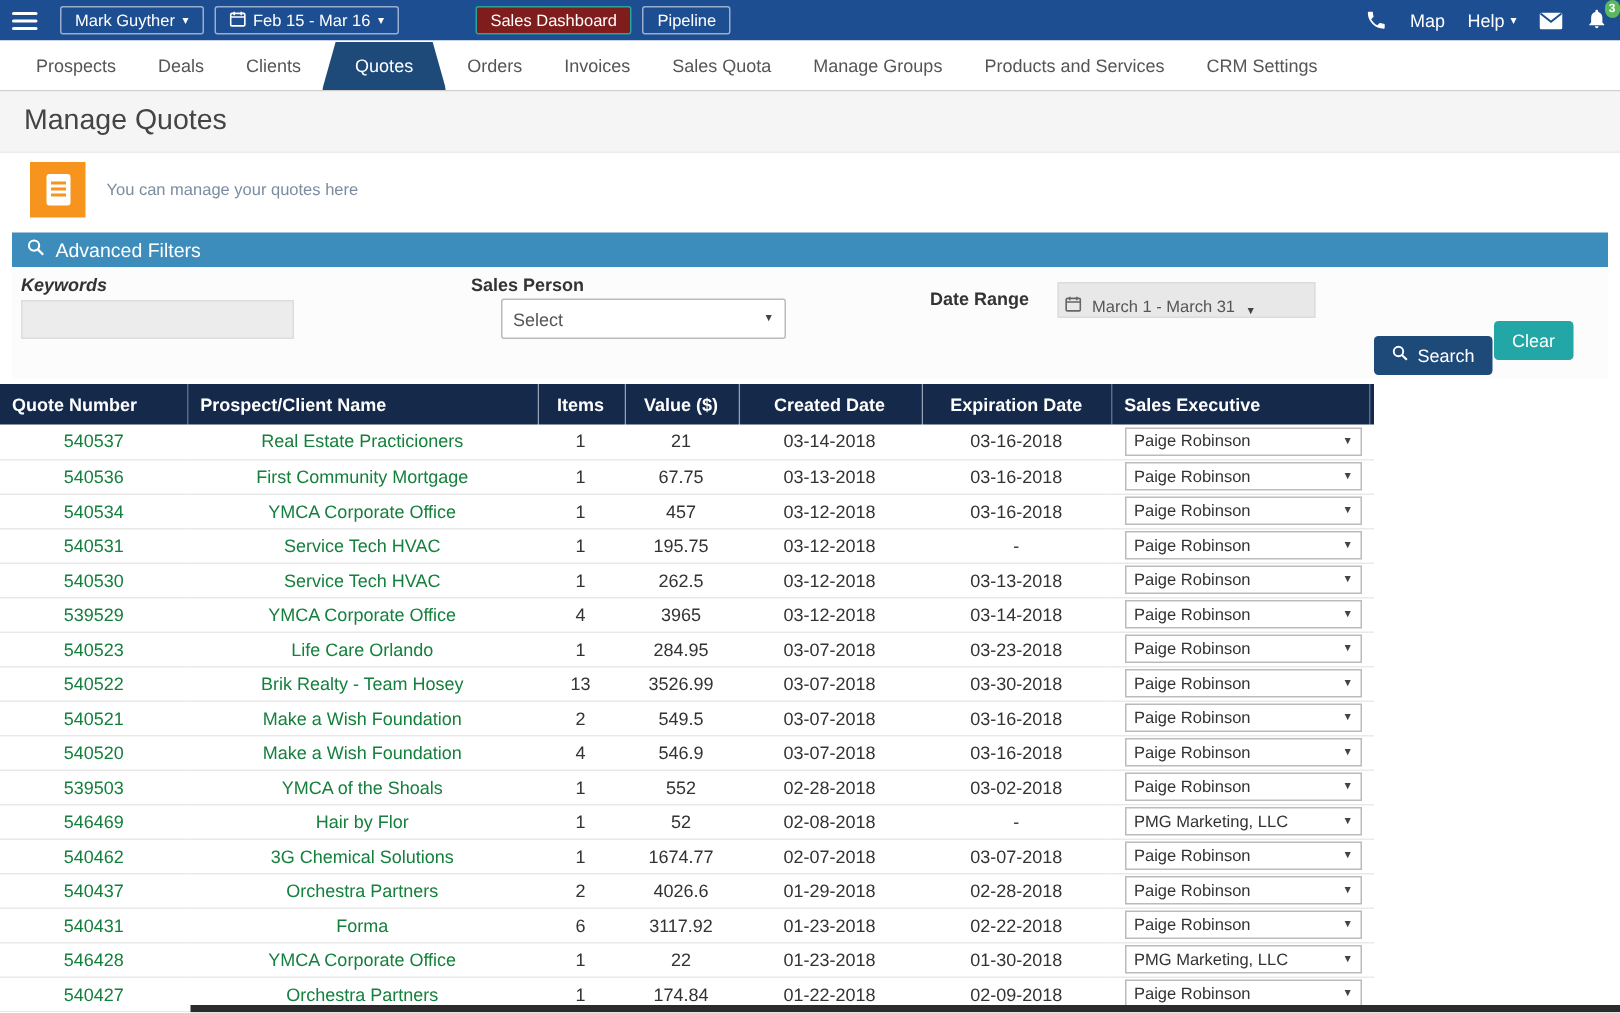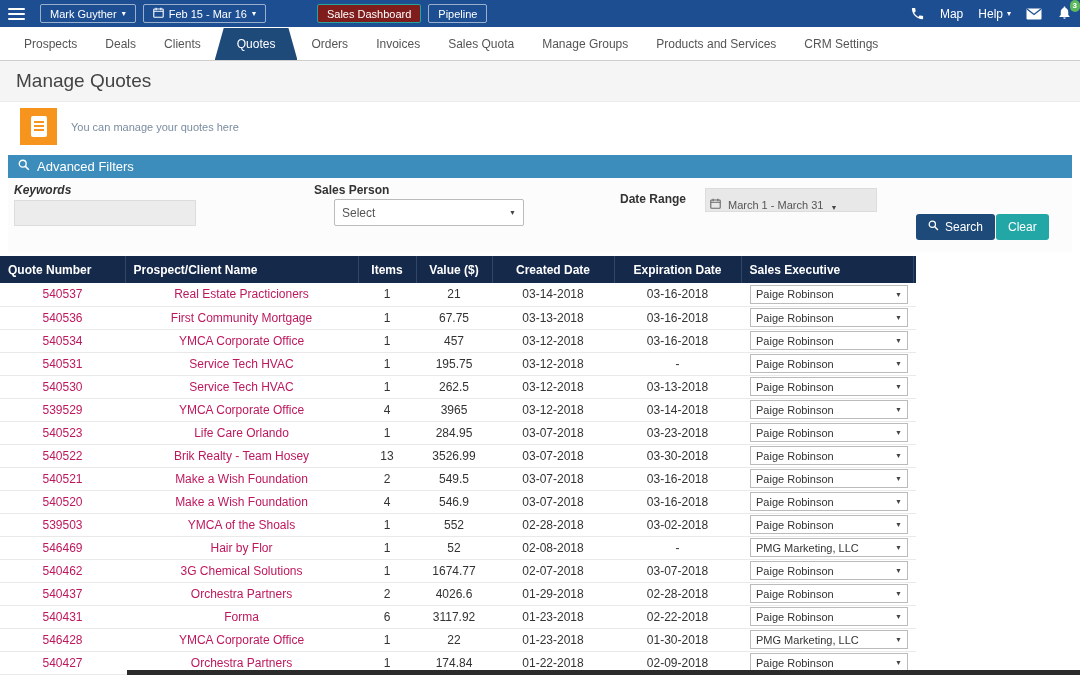"Search" .search-btn { top: 36px -> 46px }
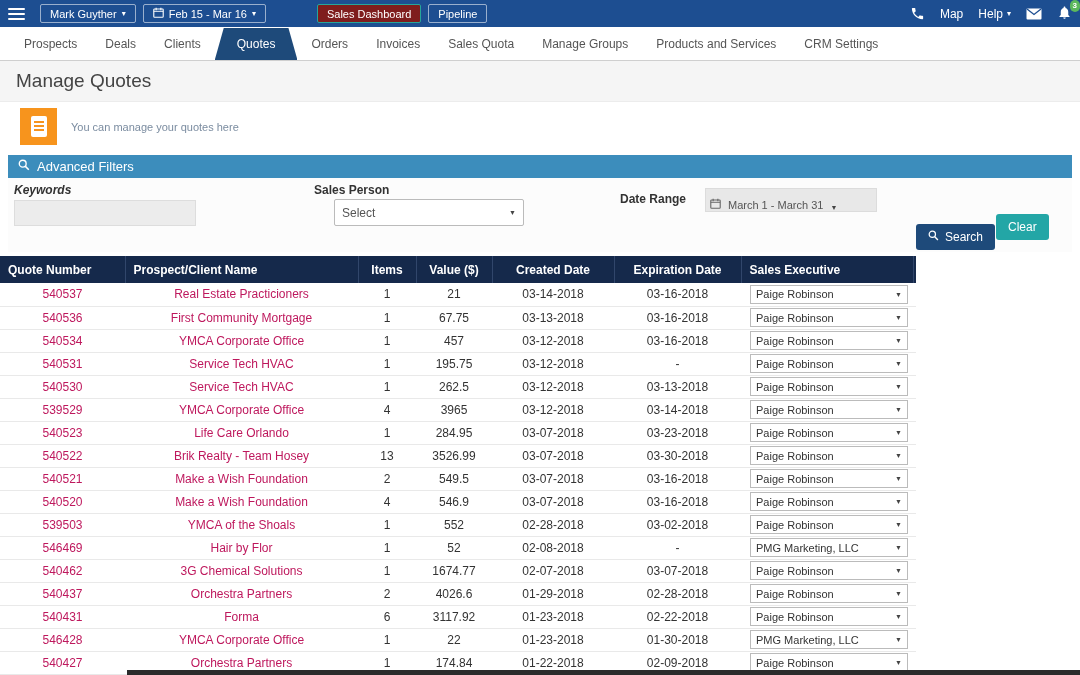"540537" tbody a { color: #be185d -> #15803d }
